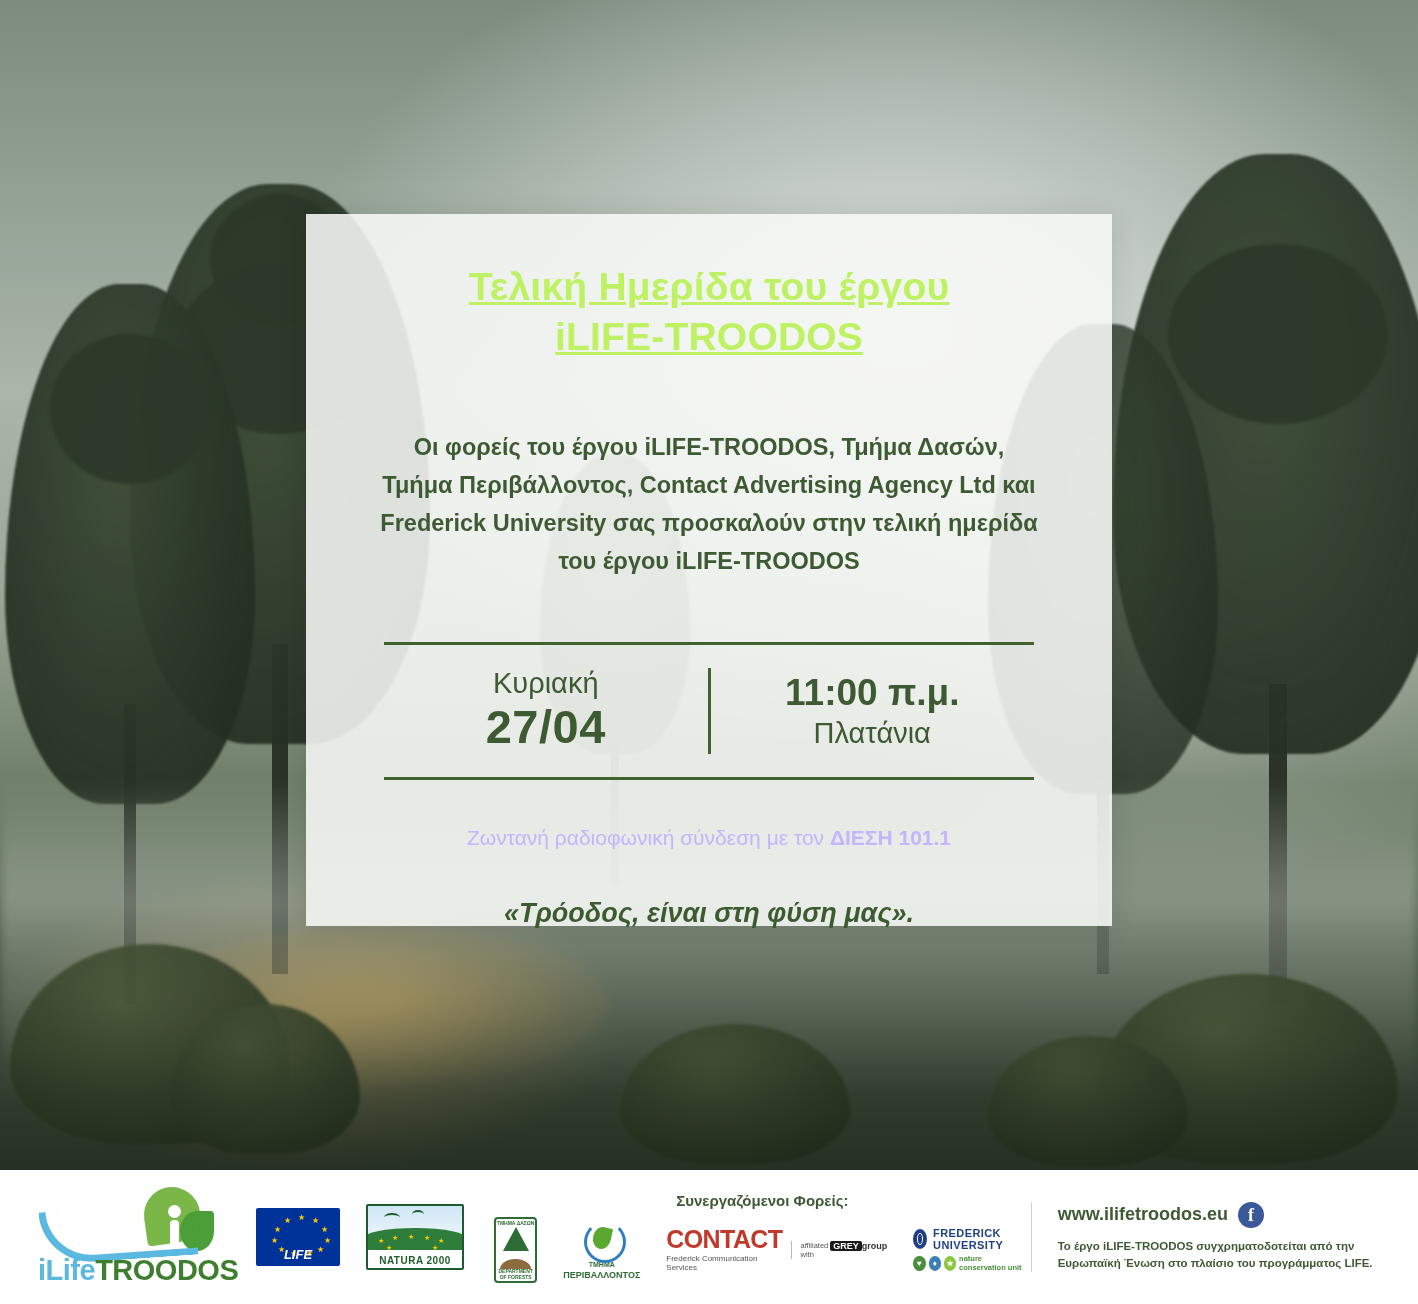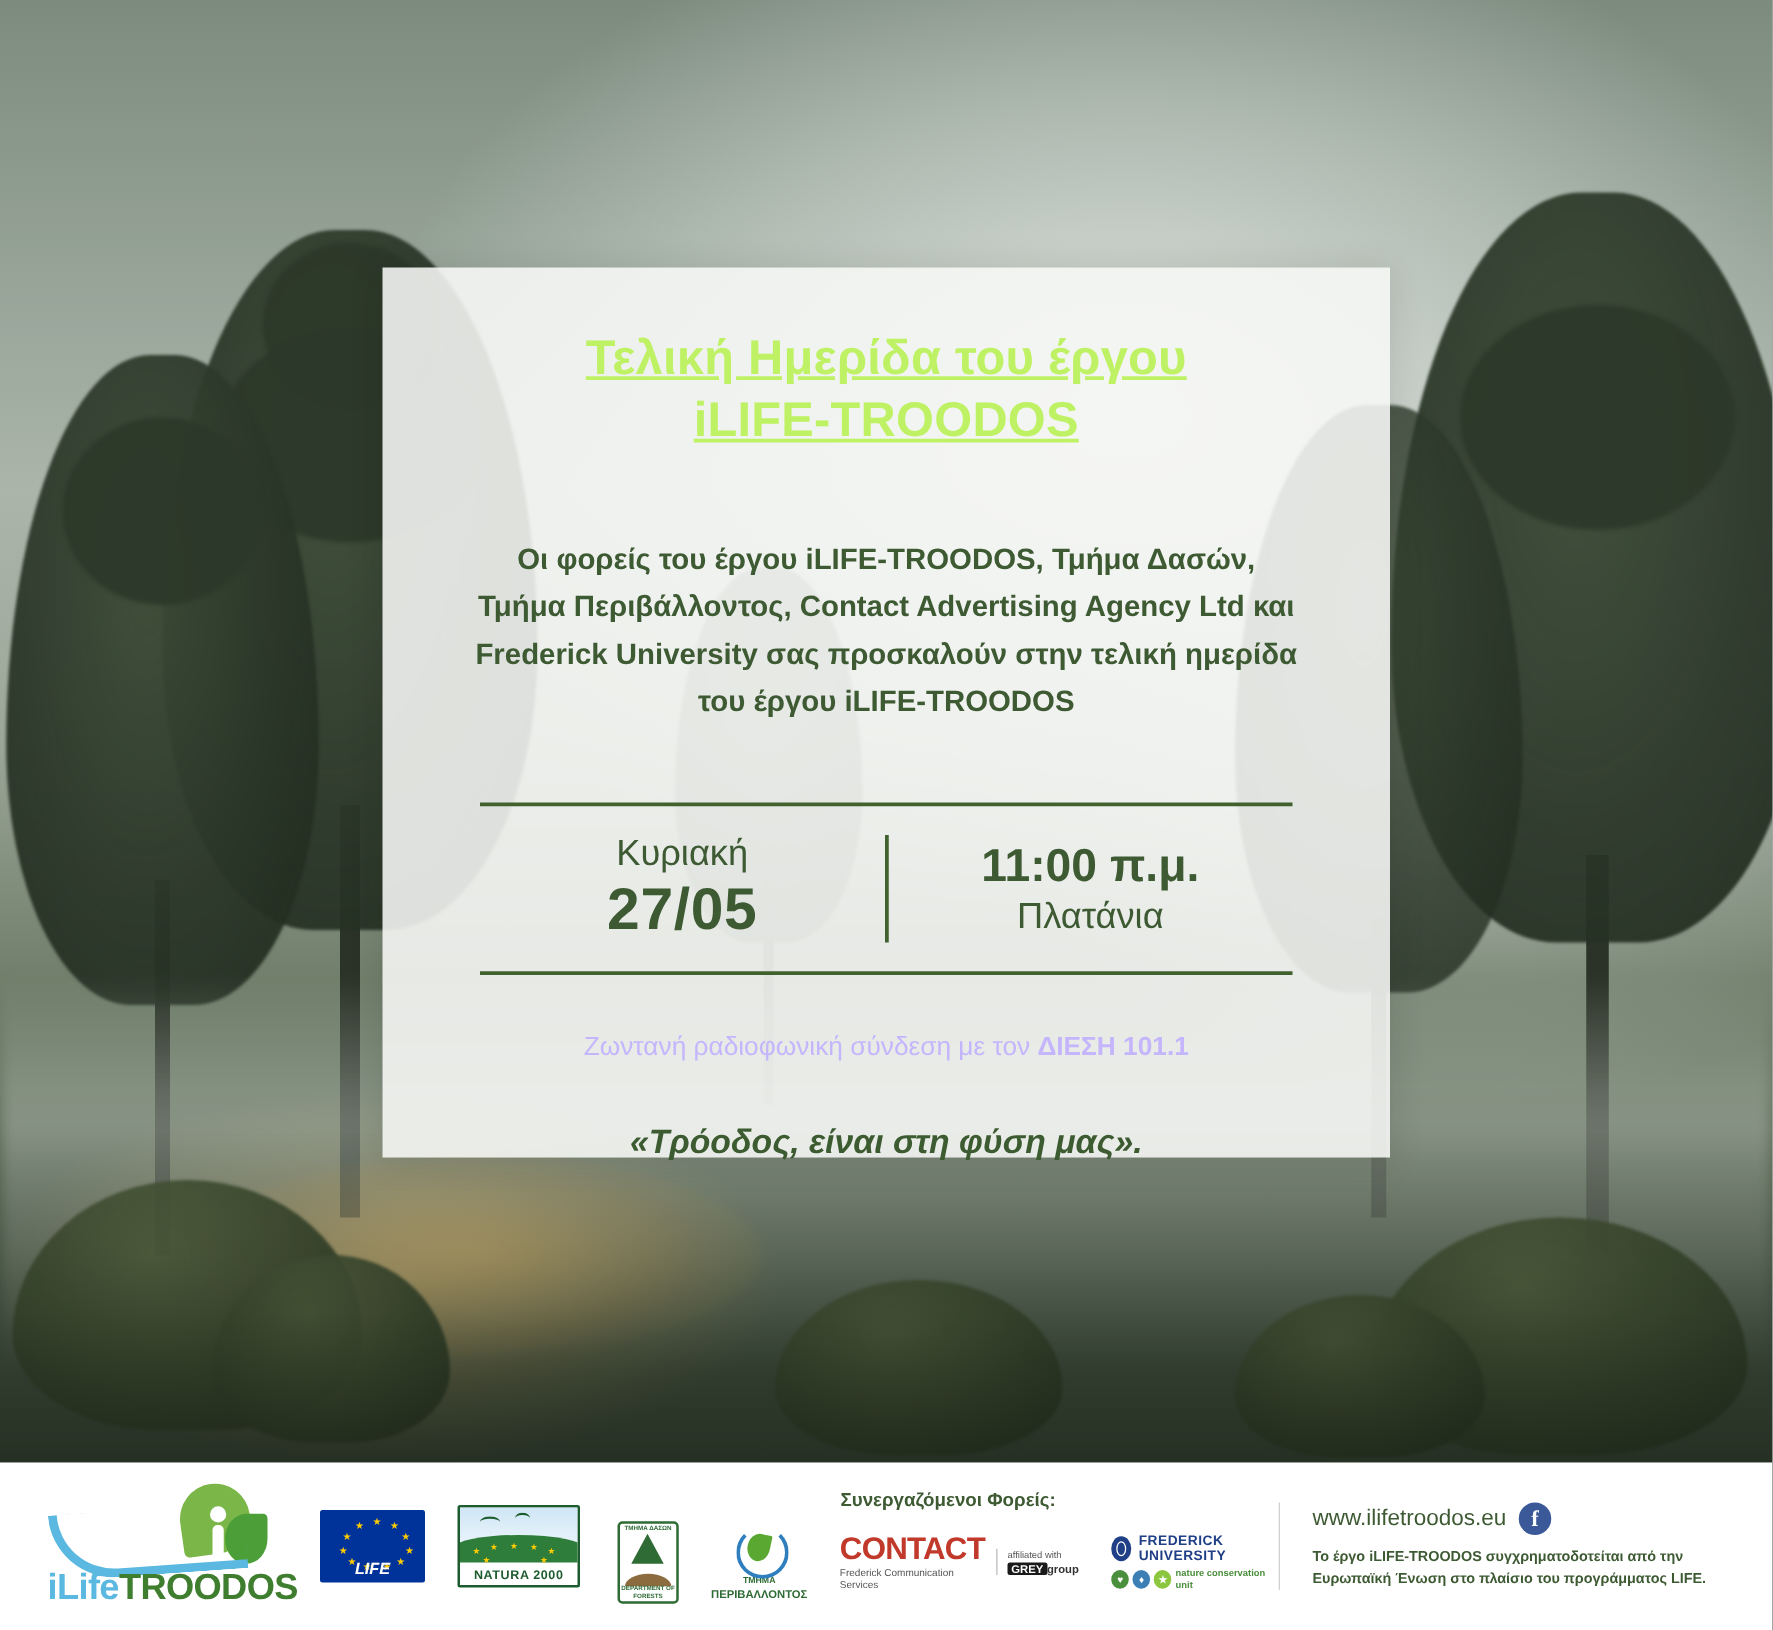"27/05" div.dt-date { text: 27/05 -> 27/04 }
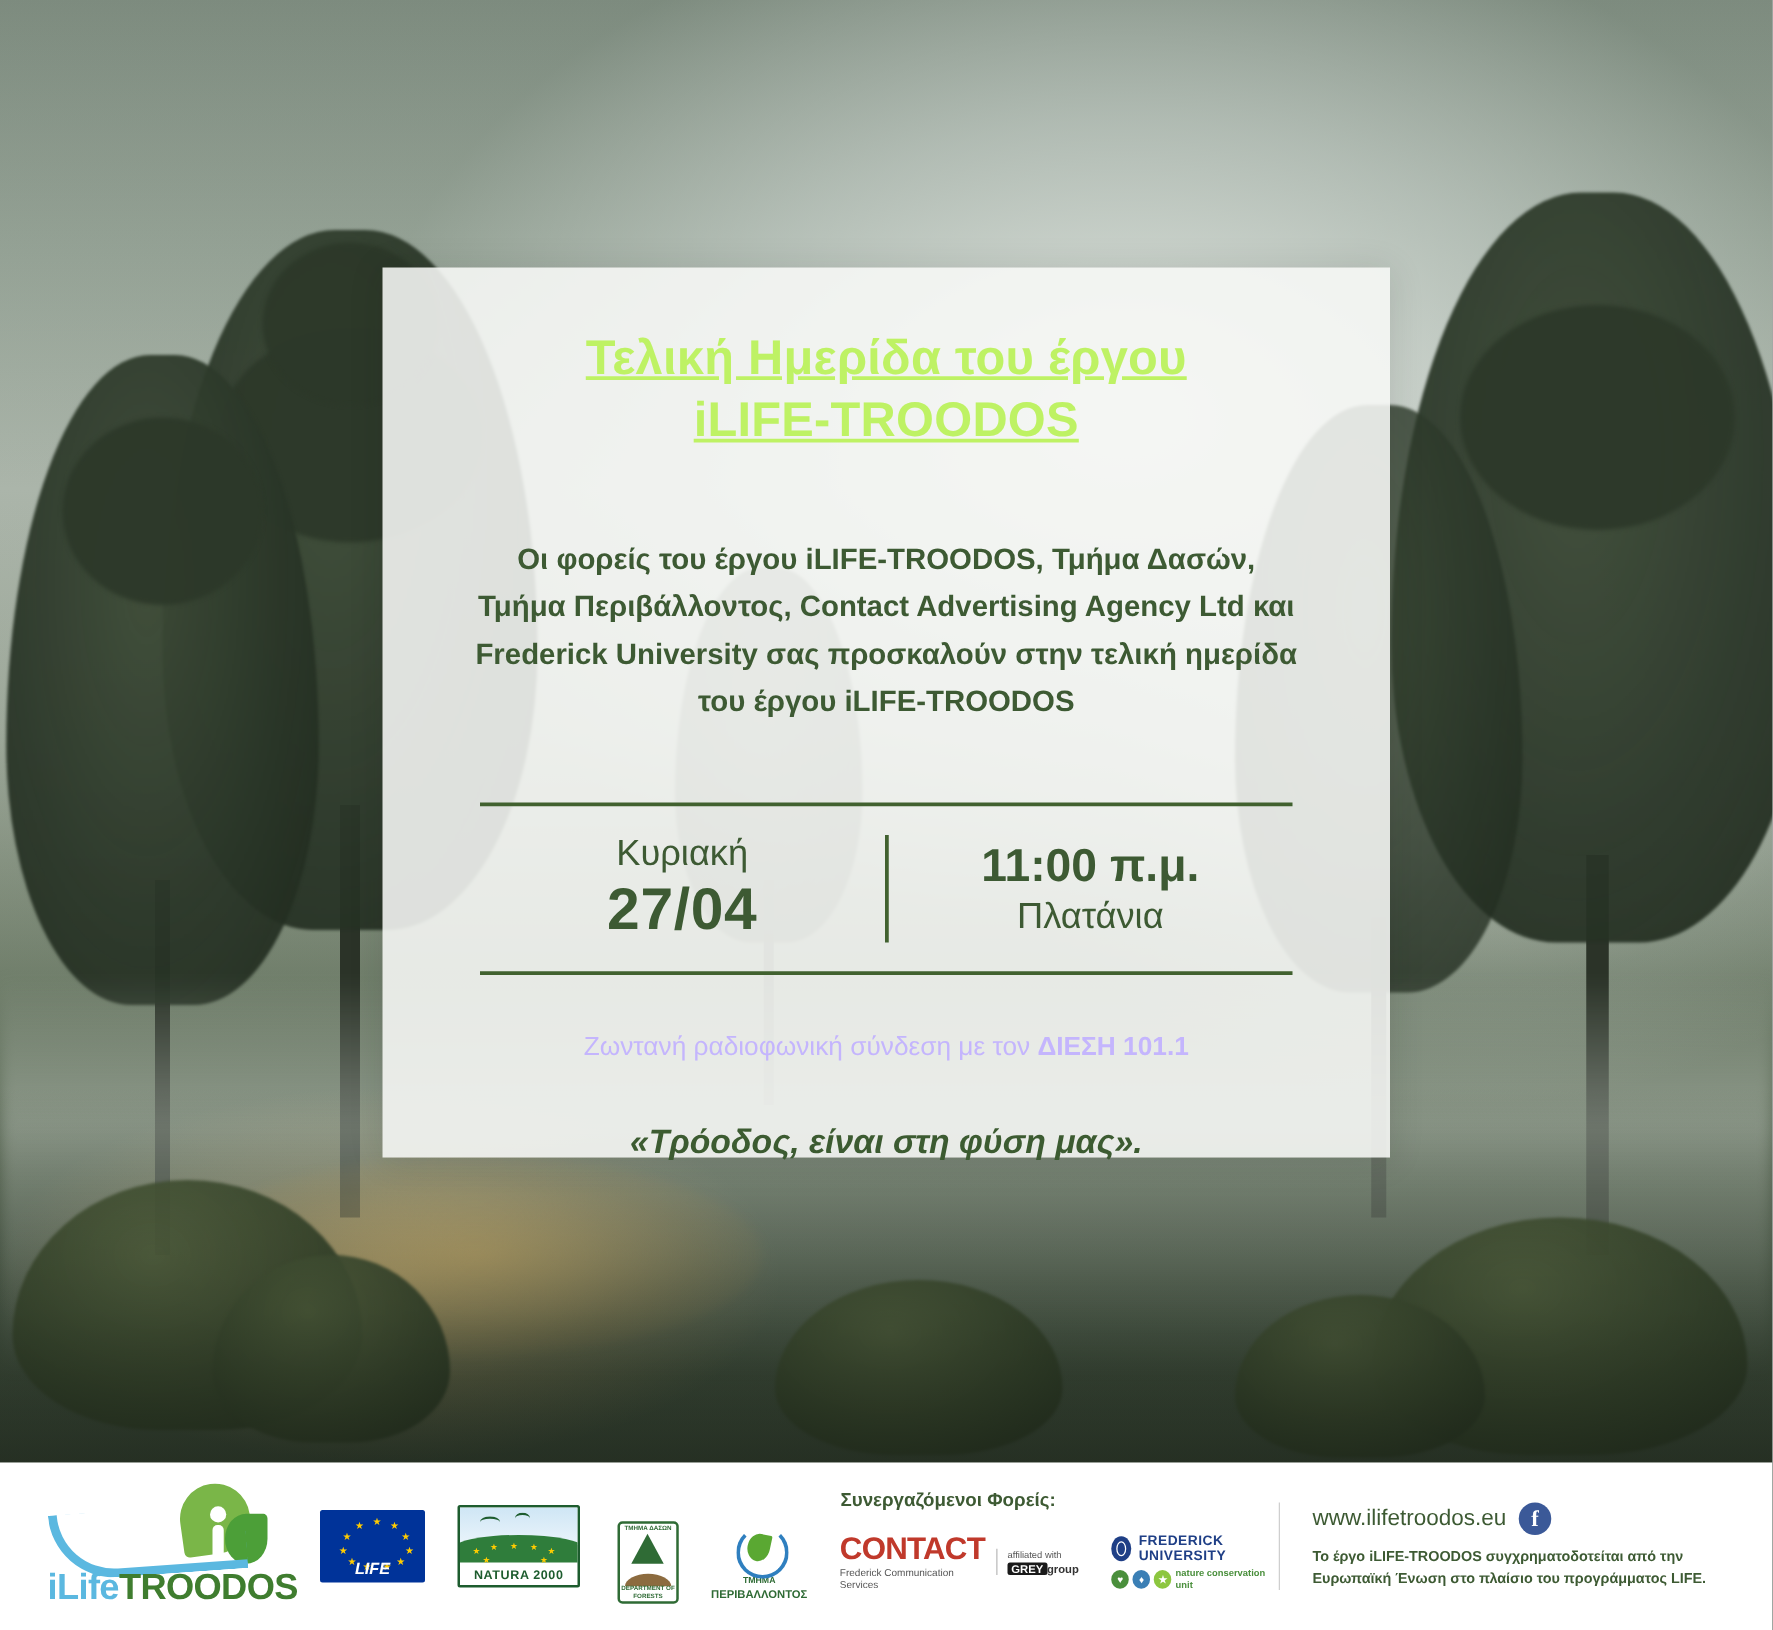"www.ilifetroodos.eu" .site-url { font-weight: normal -> bold }
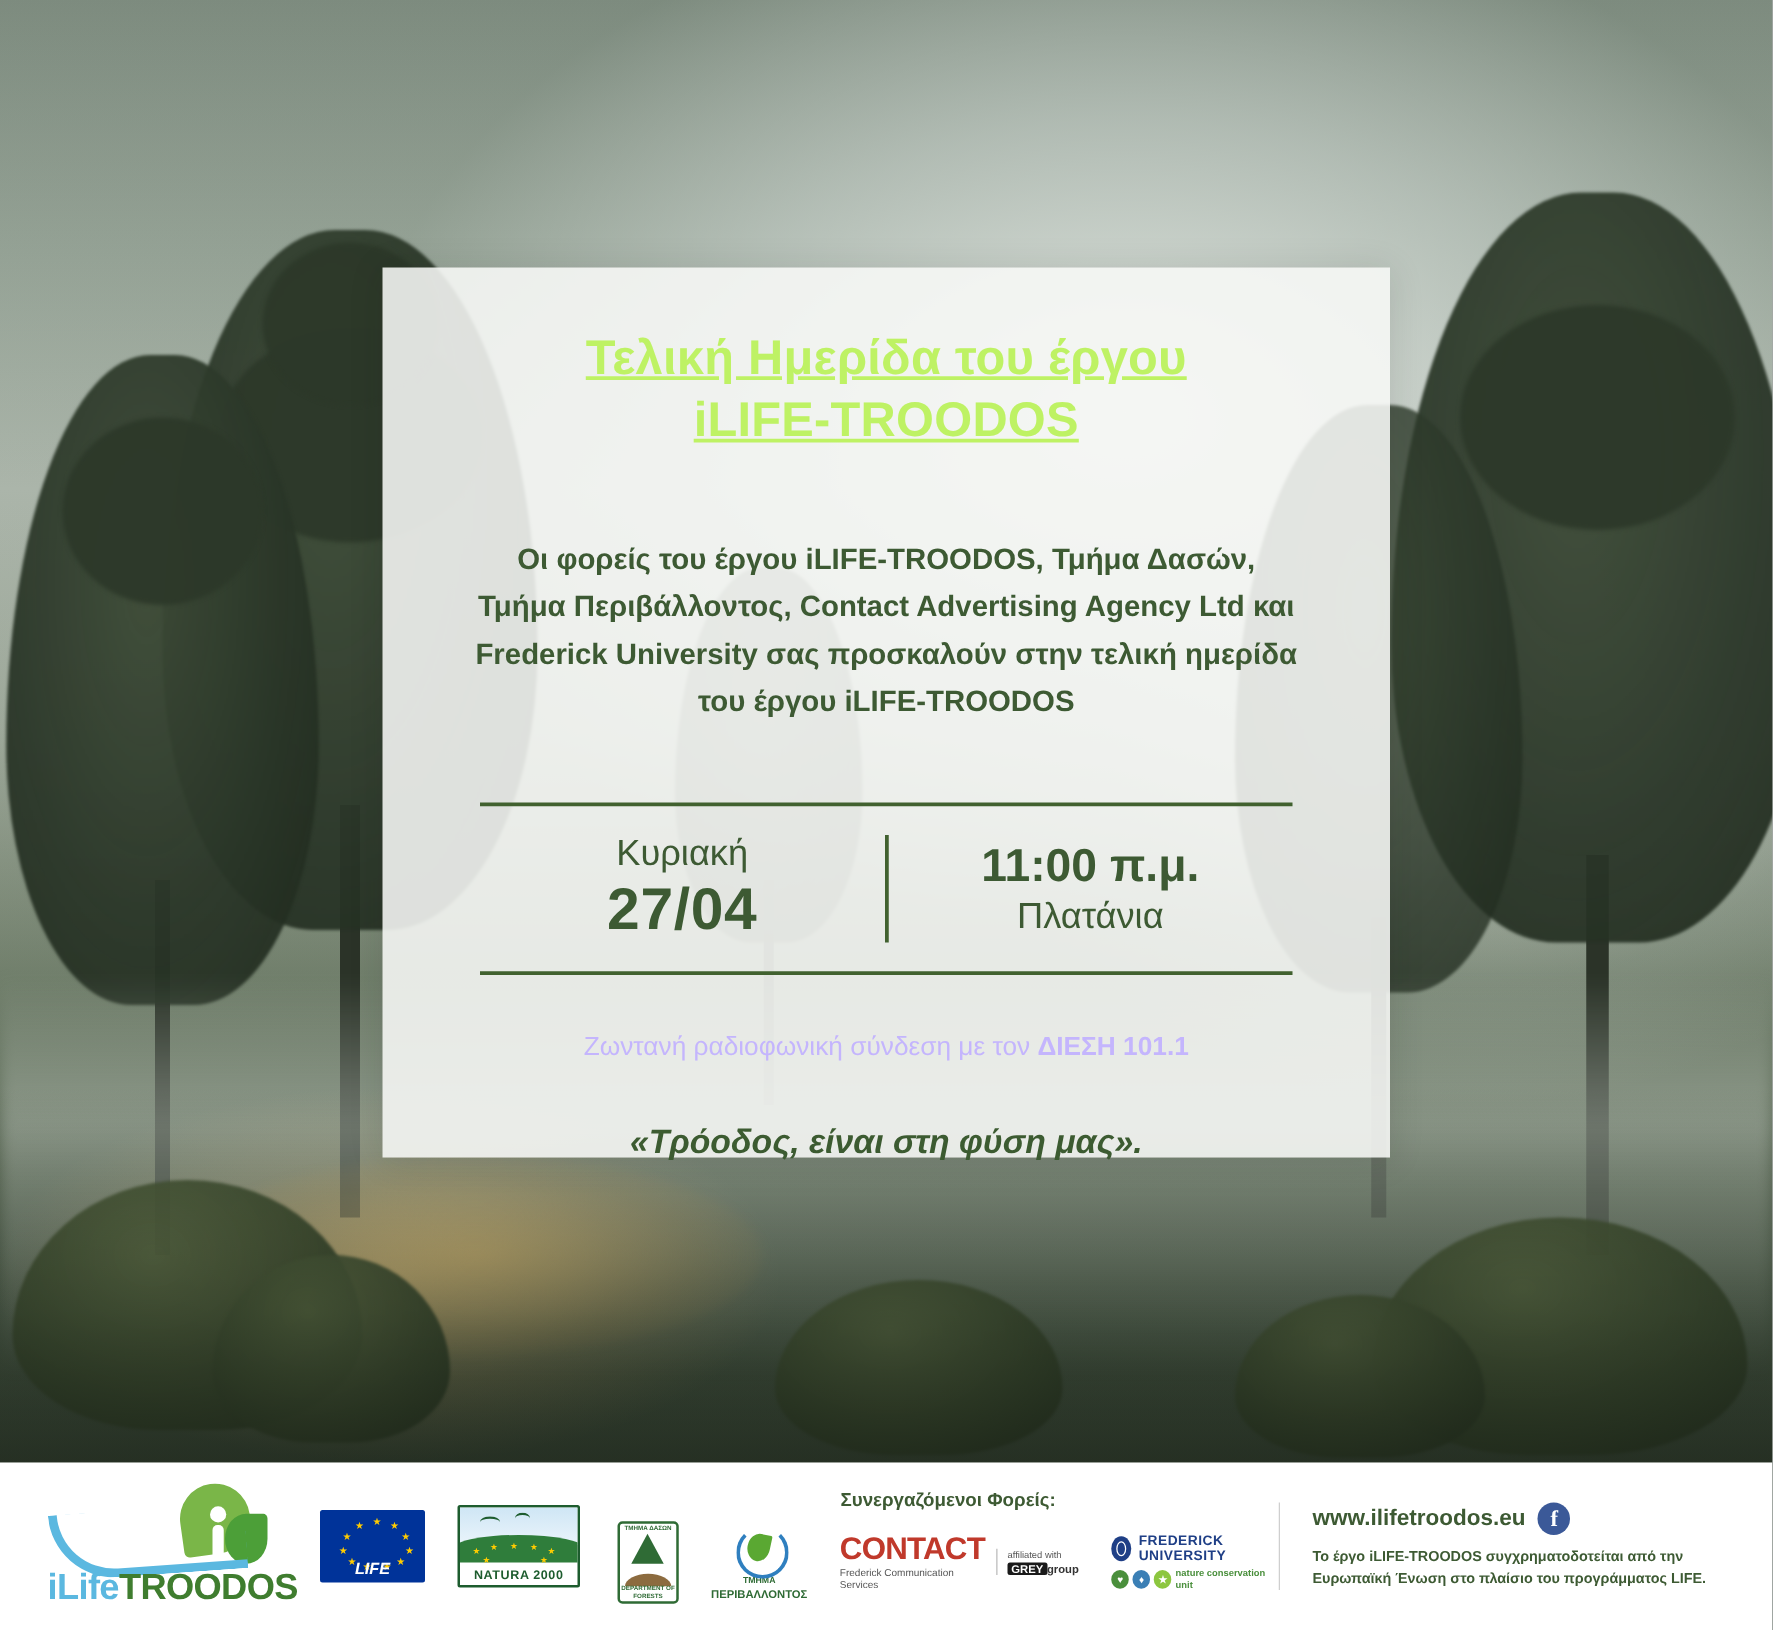"affiliated with" .p-contact .c-right { flex-direction: column -> row }
